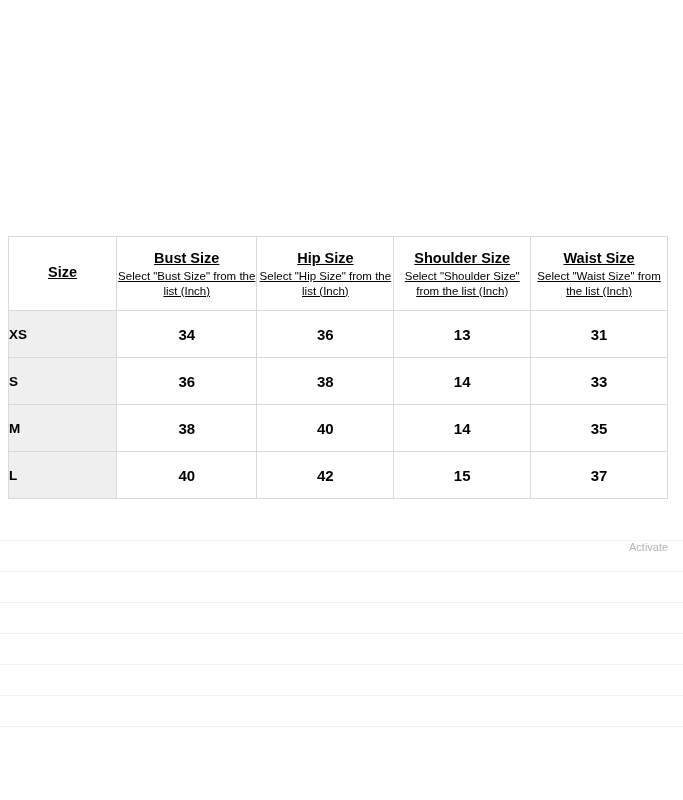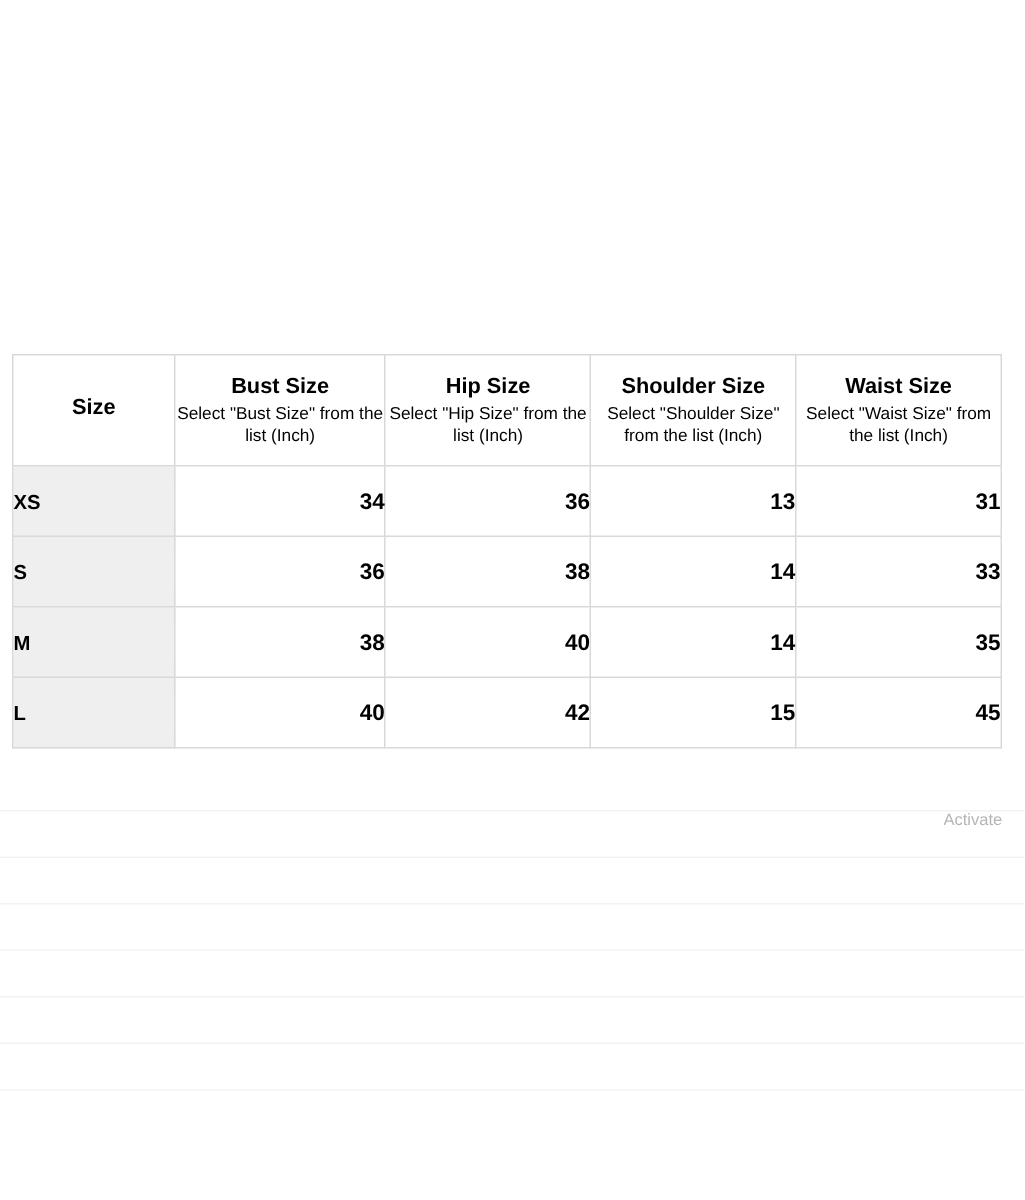"Bust Size" .hdr-cell { text-decoration: none -> underline }
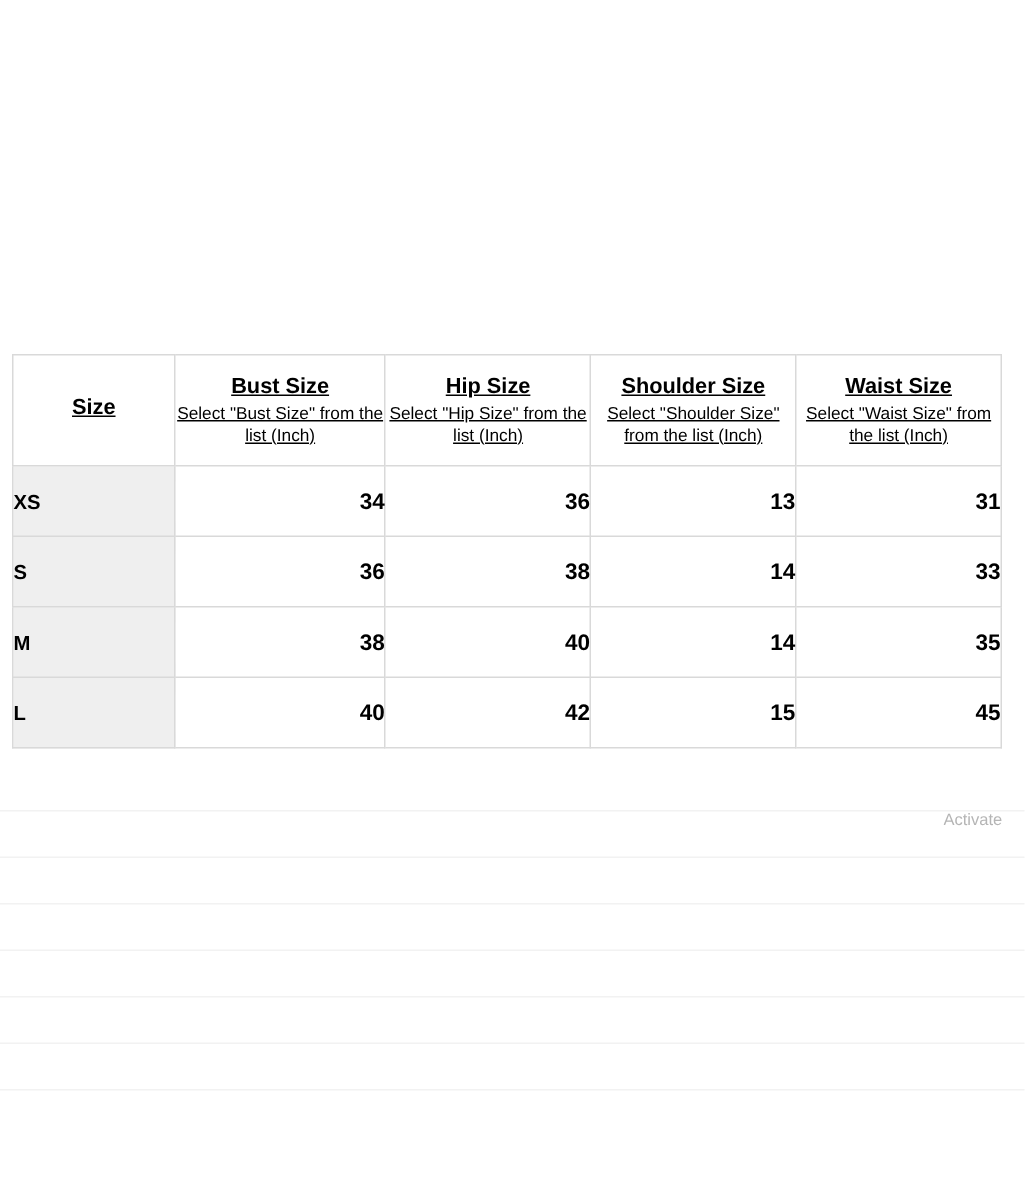"34" .num-cell { text-align: right -> center }
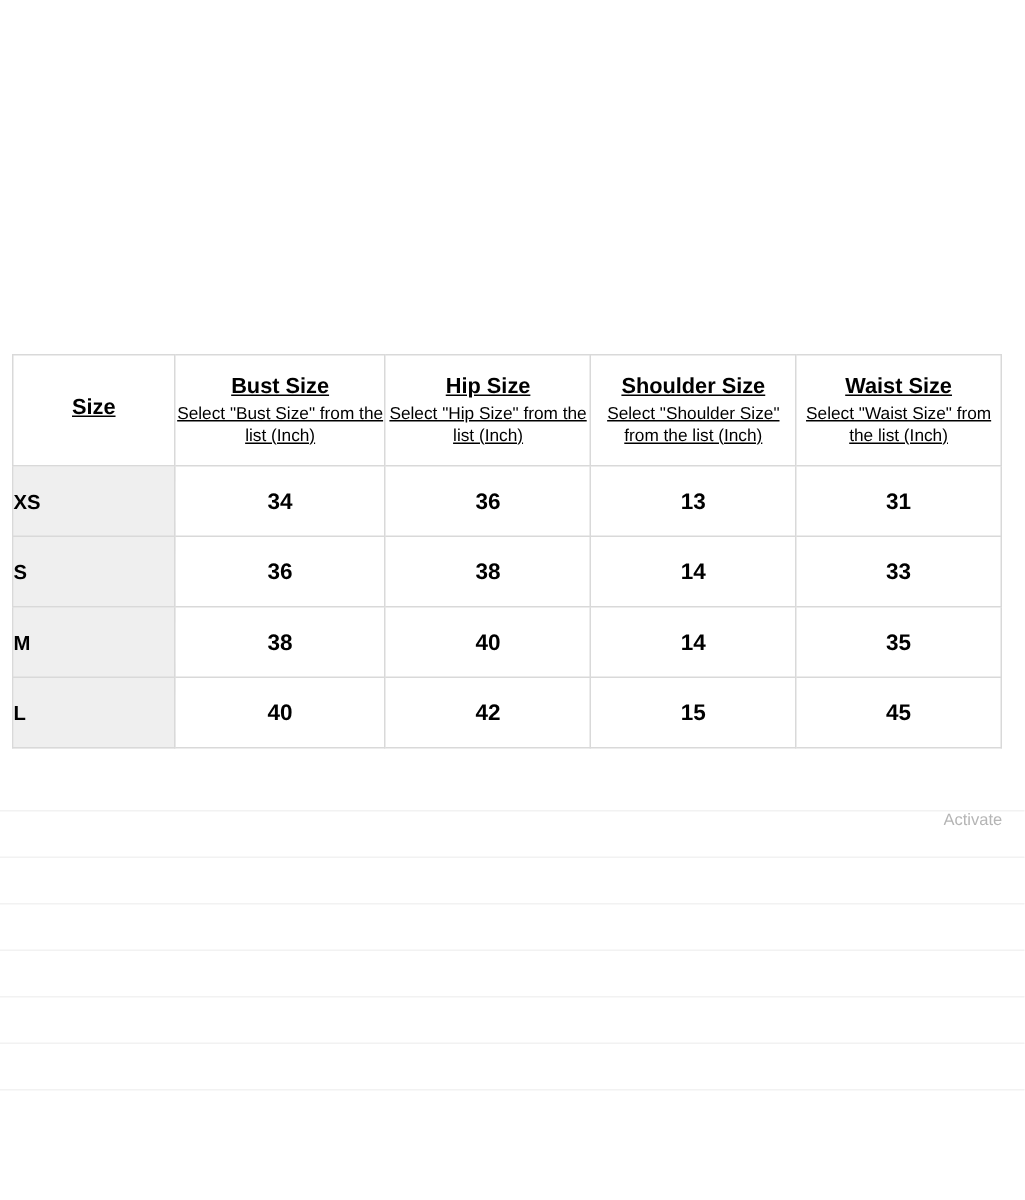"45" td.num-cell { text: 45 -> 37 }
